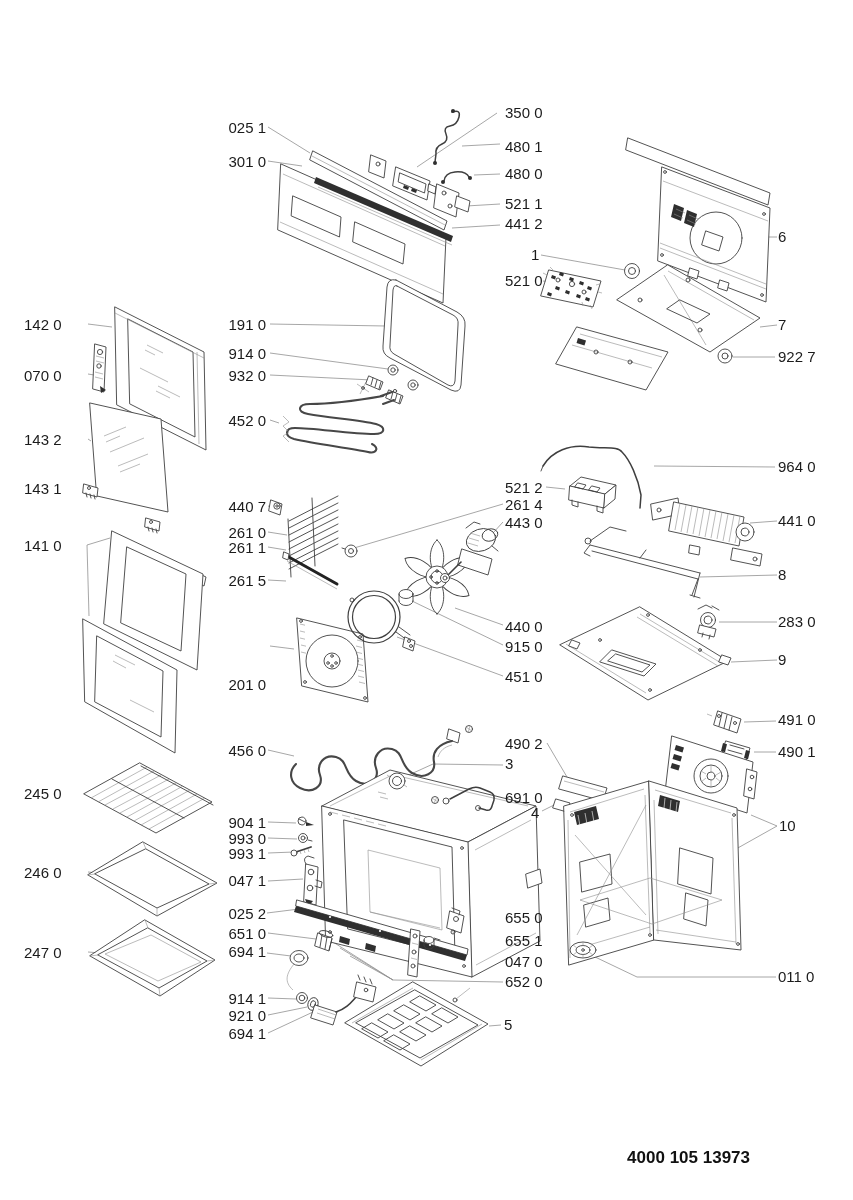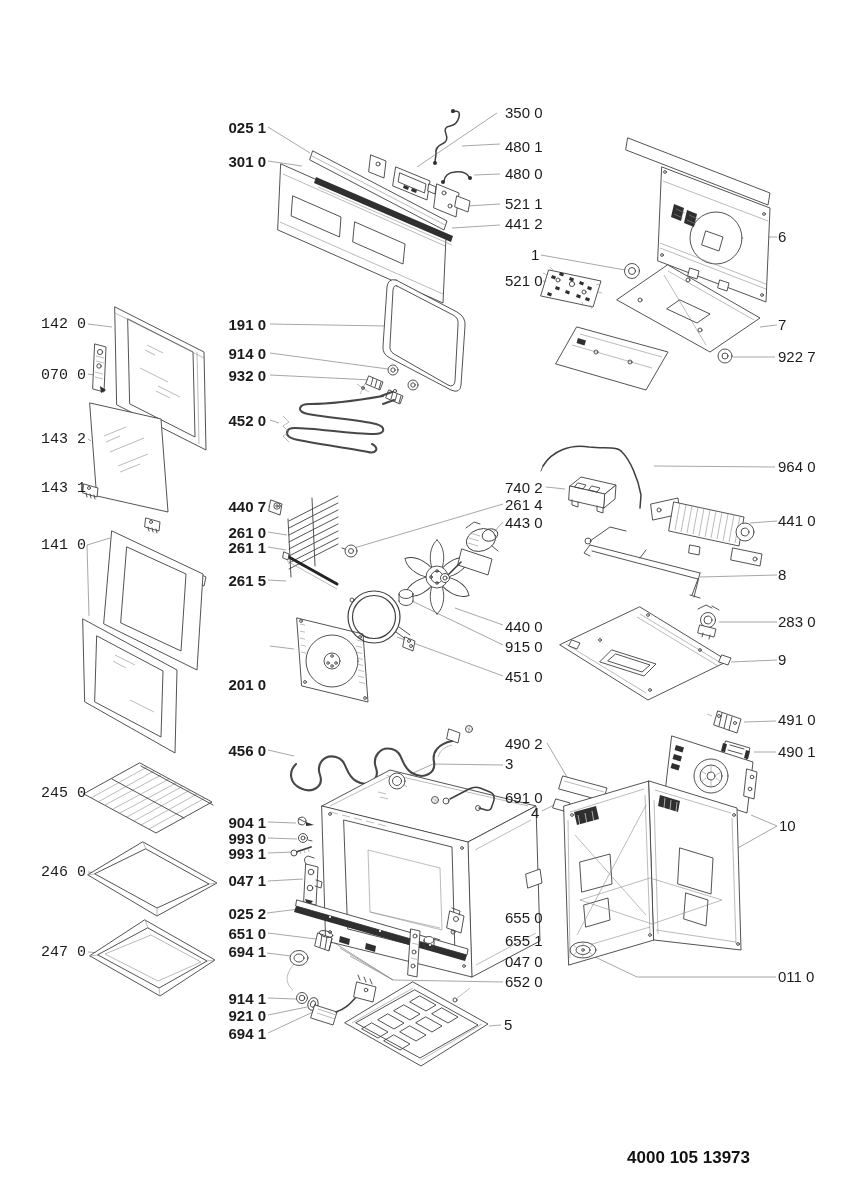"025 1" .lc2 { font-weight: bold -> none }
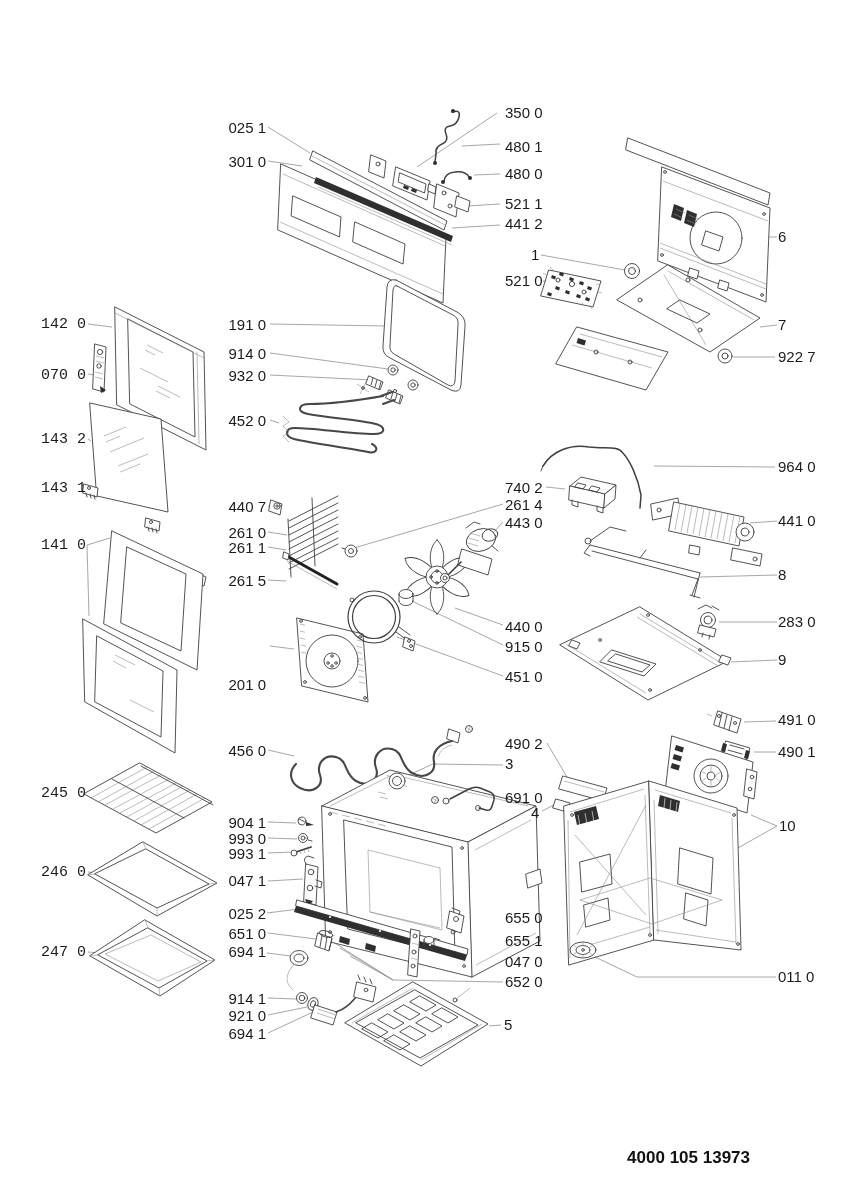"142 0" .lc1 { font-family: Liberation Mono, monospace -> none; text-align: right -> none }
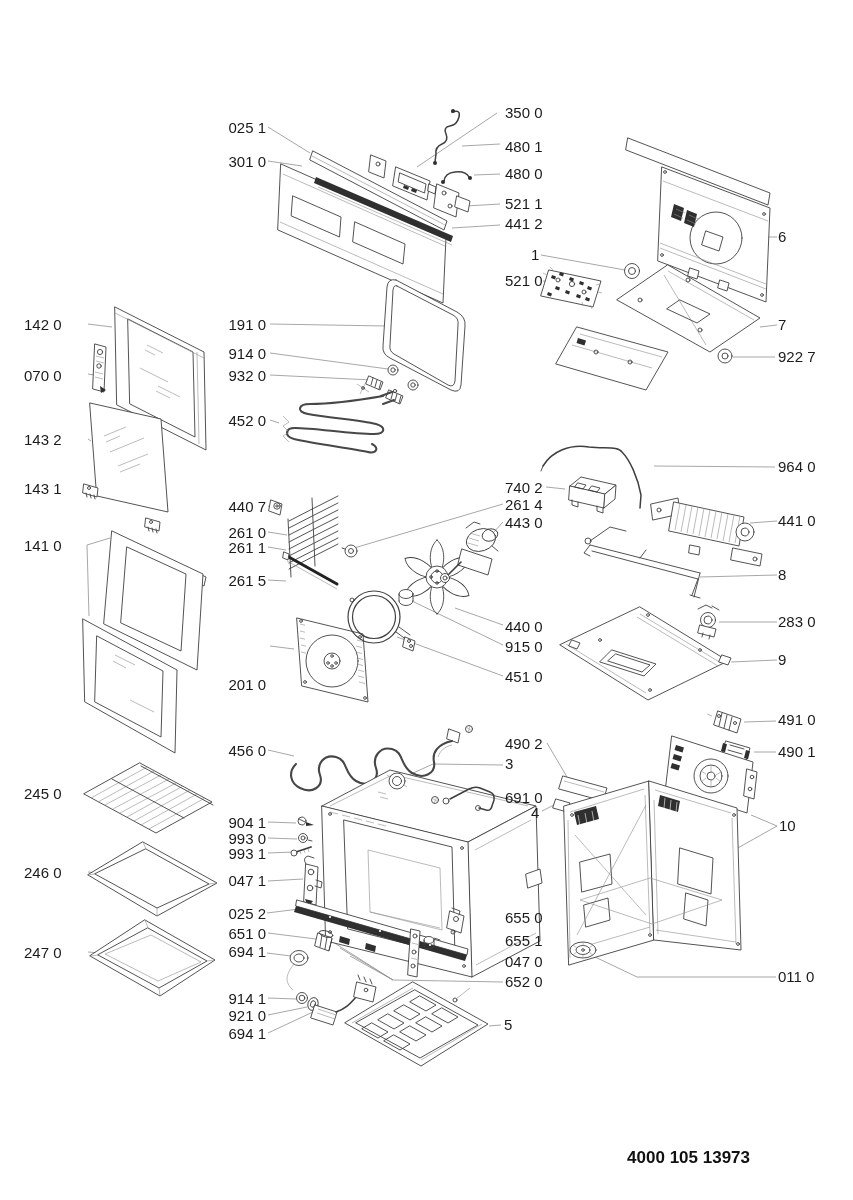"740 2" div.lbl { text: 740 -> 521 }
